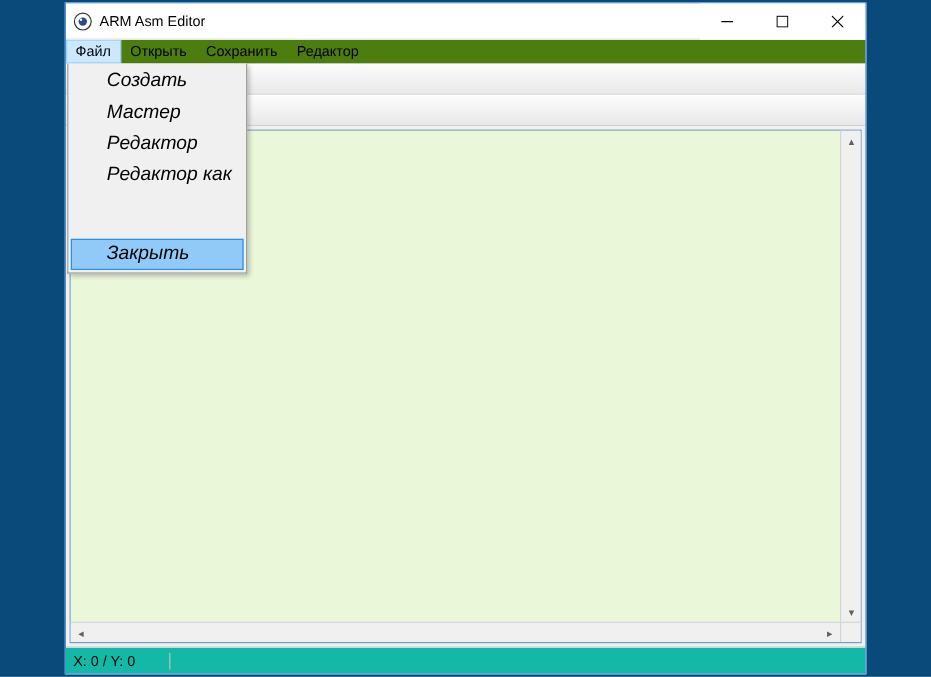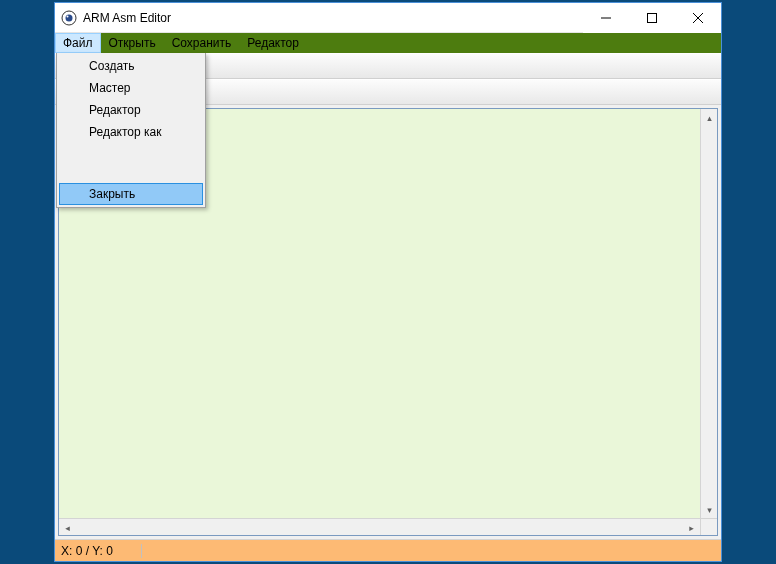"Создать" .dropdown-item { font-size: 12px -> 16px; font-style: none -> italic }
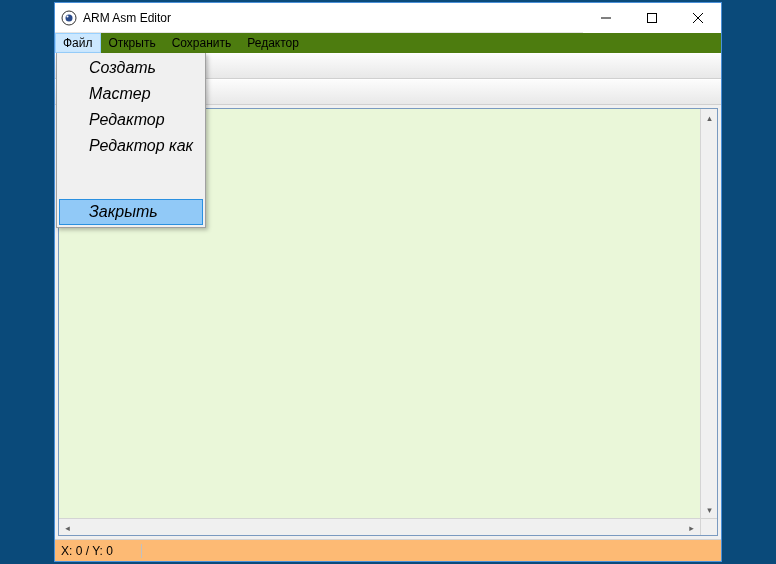"X: 0 / Y: 0" .statusbar { background: #fdba74 -> #14b8a6 }
